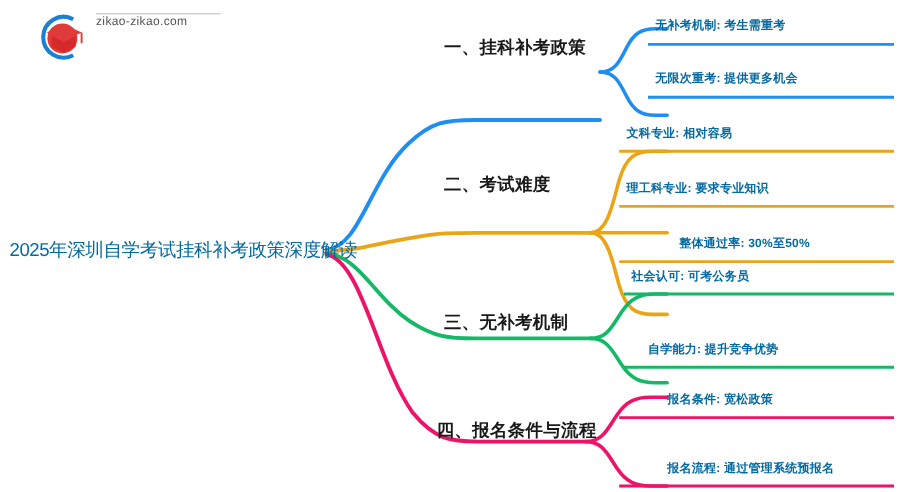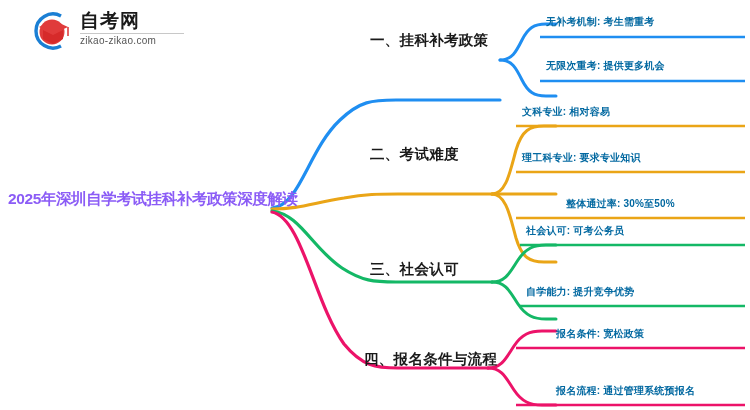"自考网" div.logo-title { html: <div>自考网</div> -> none }
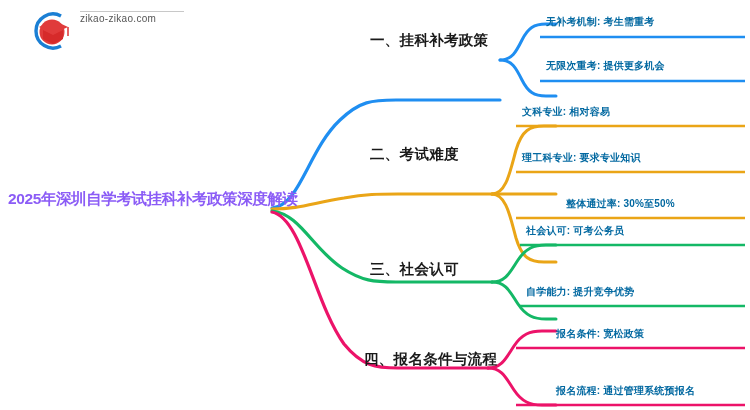"2025年深圳自学考试挂科补考政策深度解读" .central-topic { color: #8b5cf6 -> #0369a1; font-weight: bold -> normal; top: 188px -> 198px }
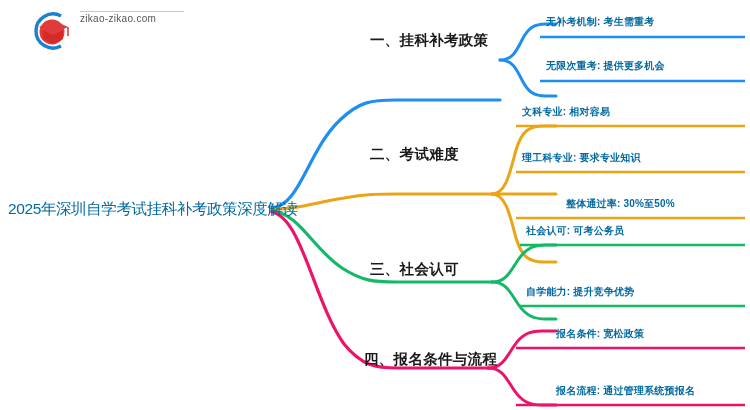"三、社会认可" div.l1-label { text: 社会认可 -> 无补考机制 }
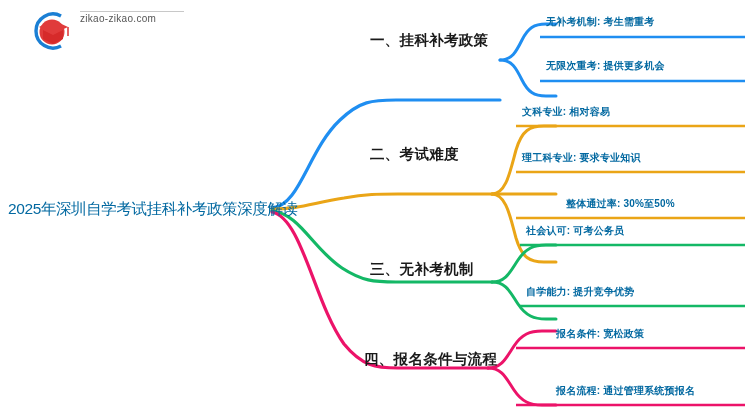"自学能力: 提升竞争优势" div.l2-label { left: 526px -> 540px }
